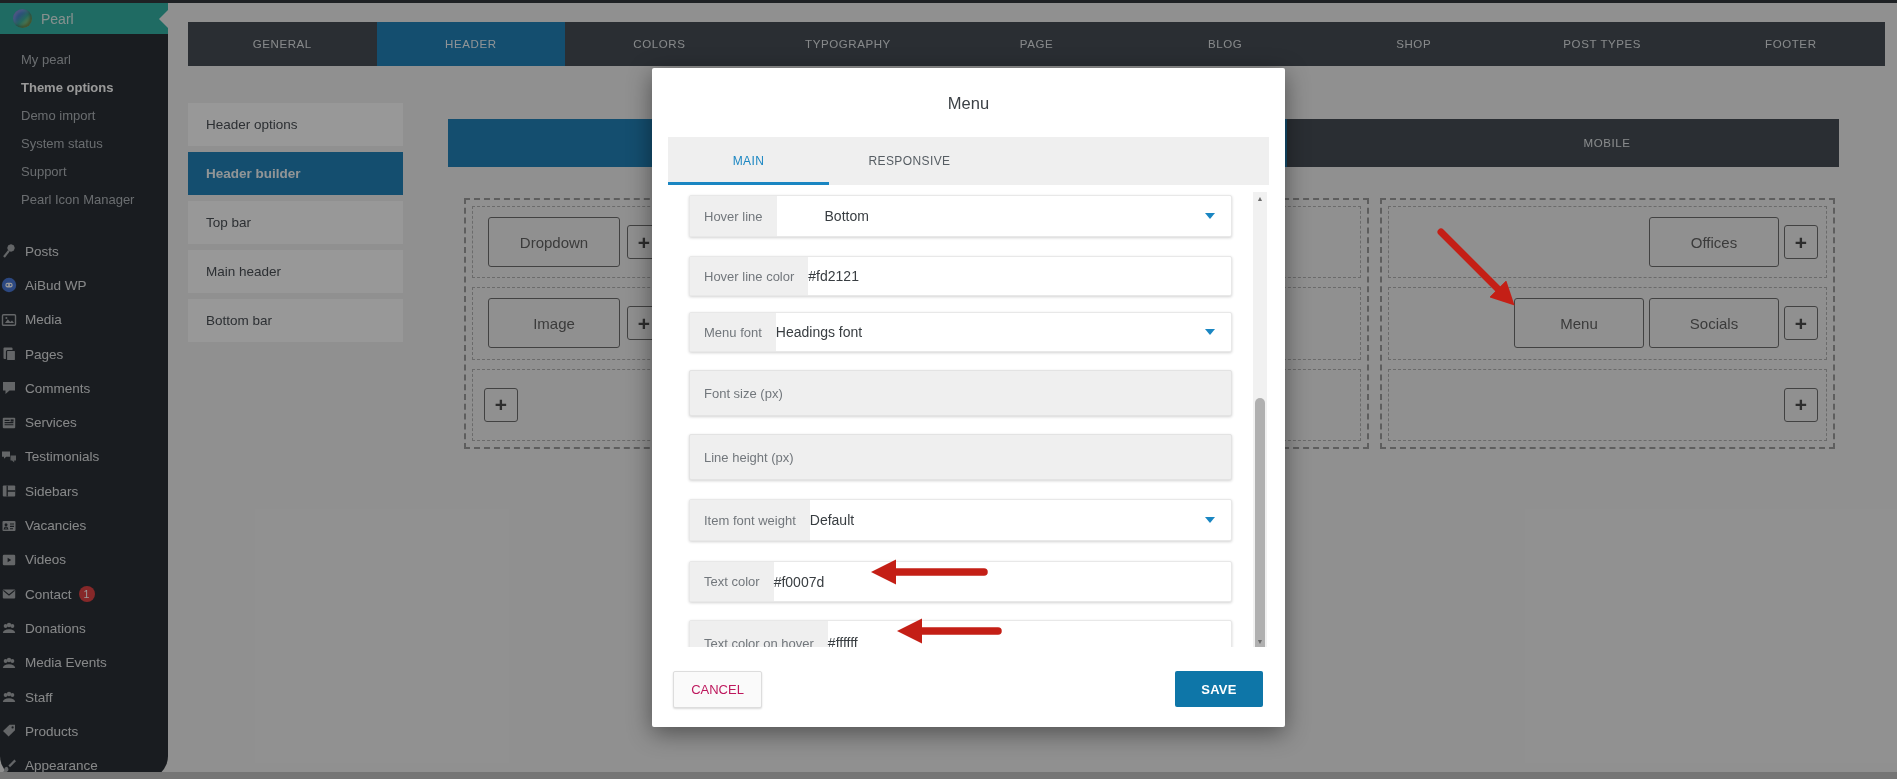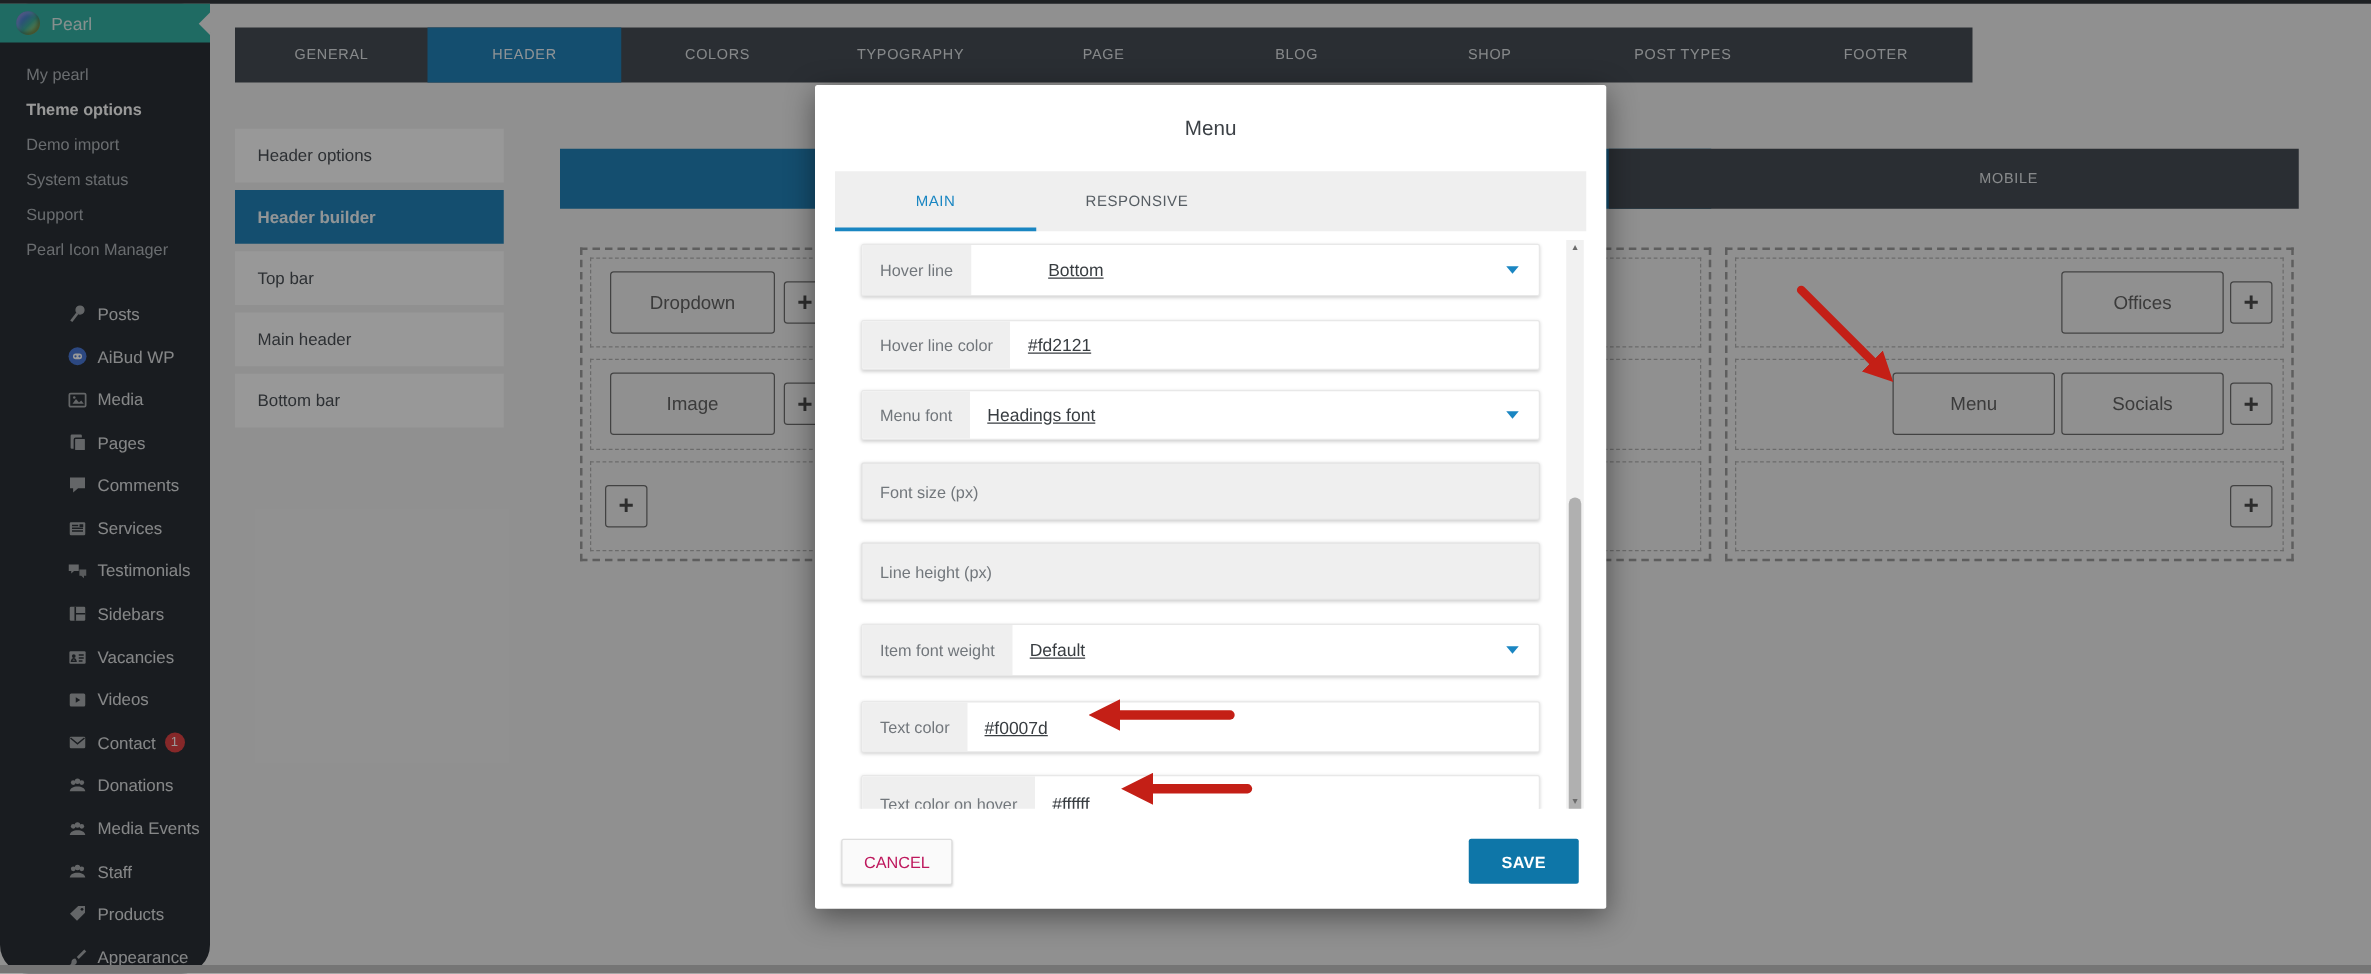"GENERAL" .top-tabs { width: 1390px -> 1697px }
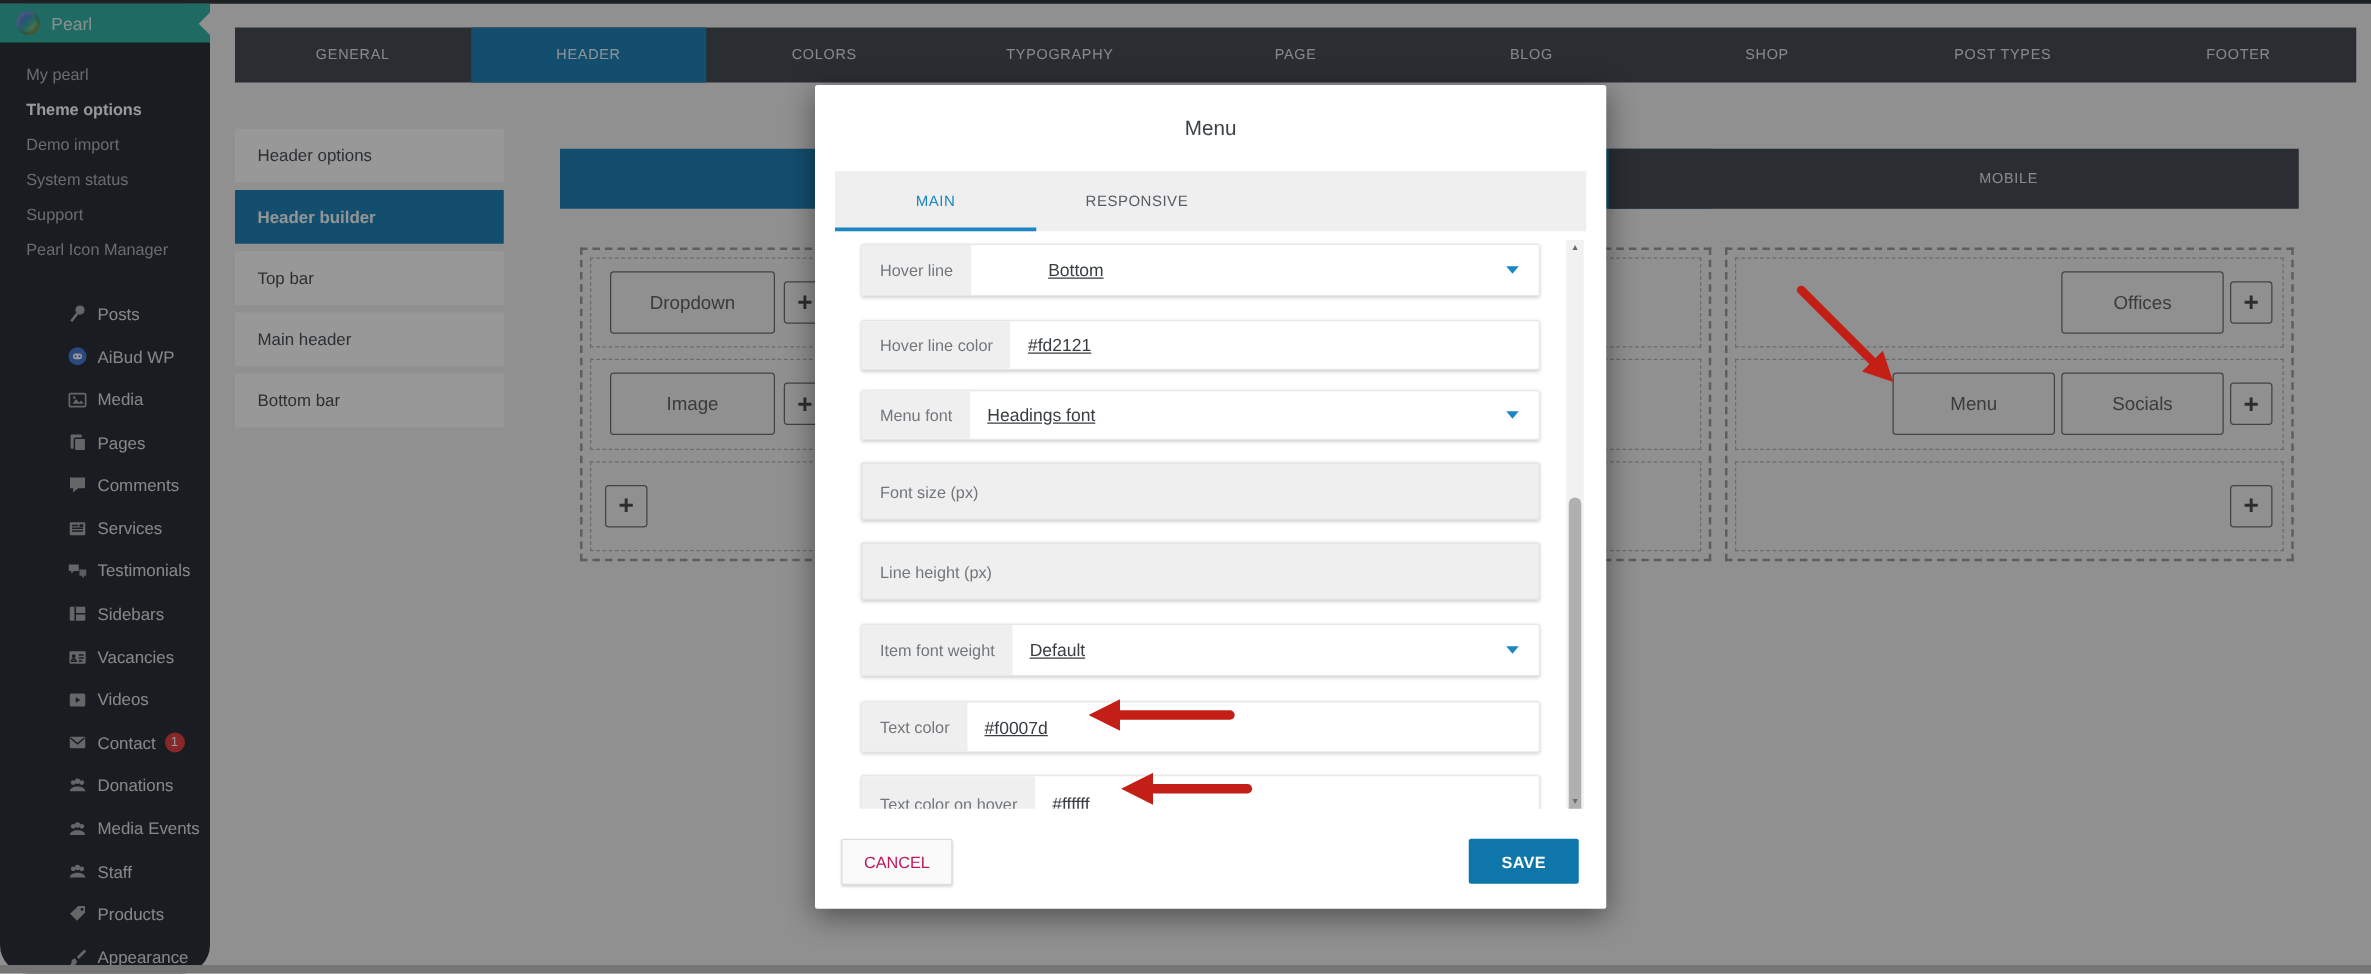"Bottom" .mfield .fvalue { margin-left: 14px -> 0; text-decoration: underline -> none }
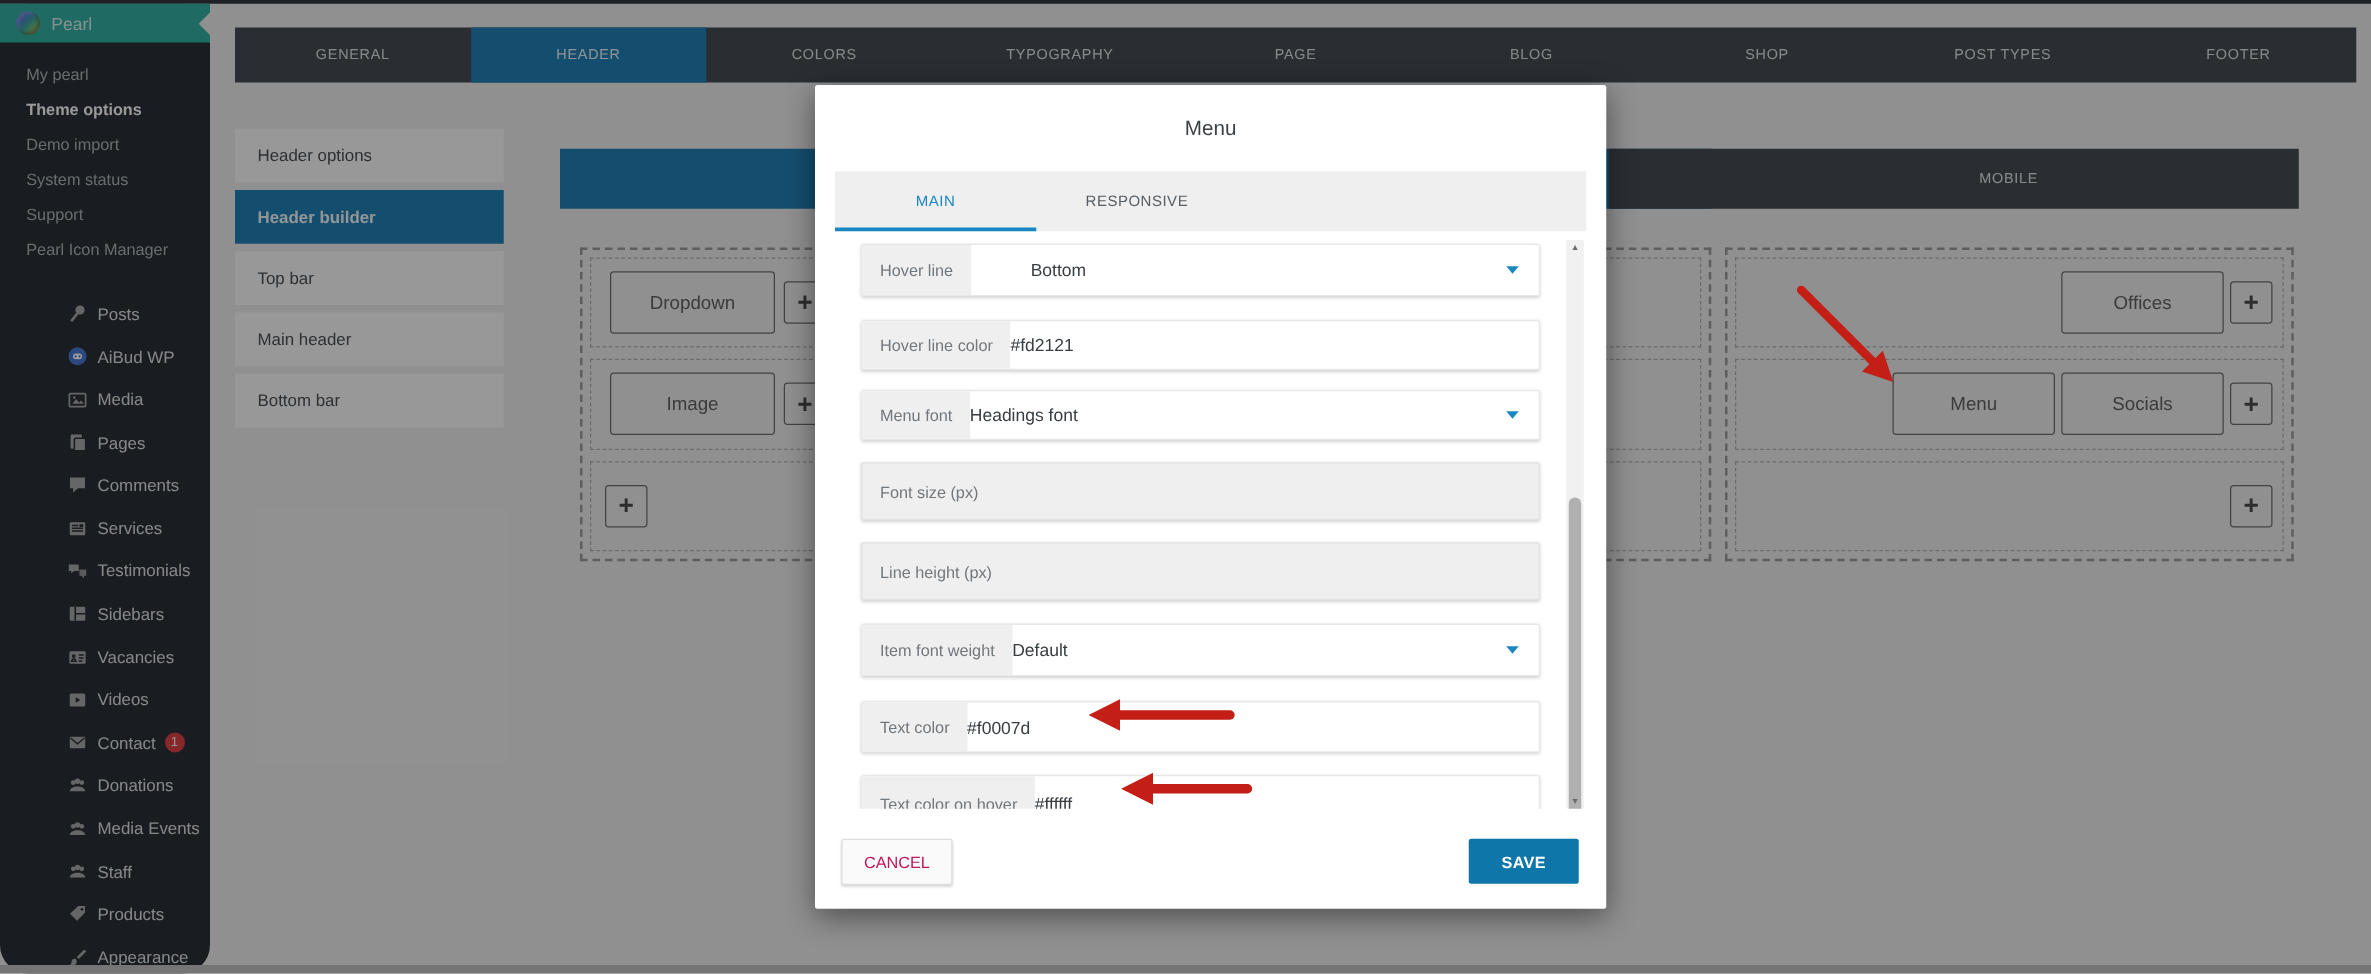"Posts" .mainmenu li { margin-left: 40px -> none; padding-left: 13px -> none }
